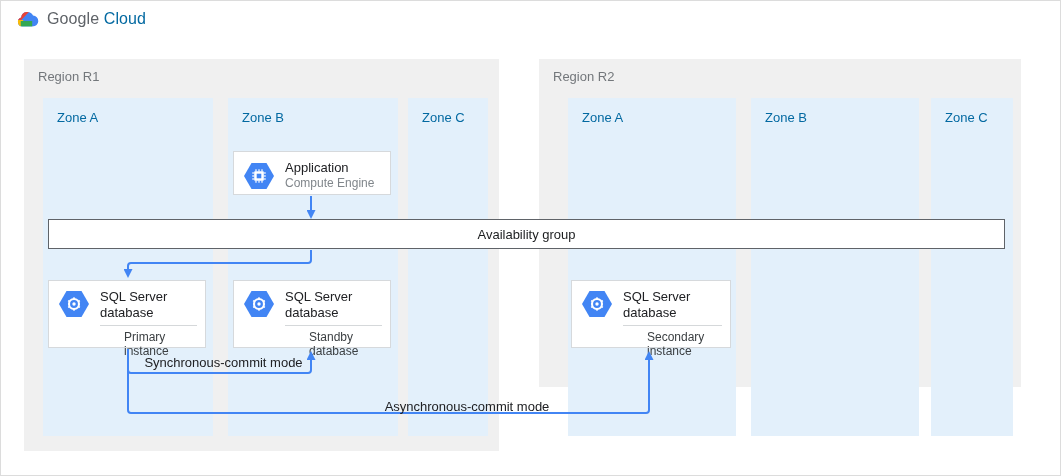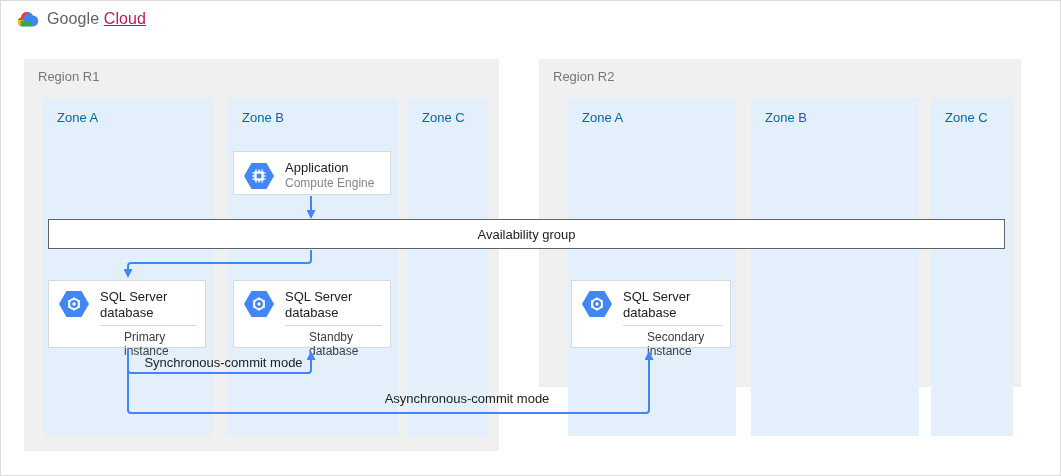"Cloud" .wordmark .g2 { color: #be185d -> #0369a1; text-decoration: underline -> none }
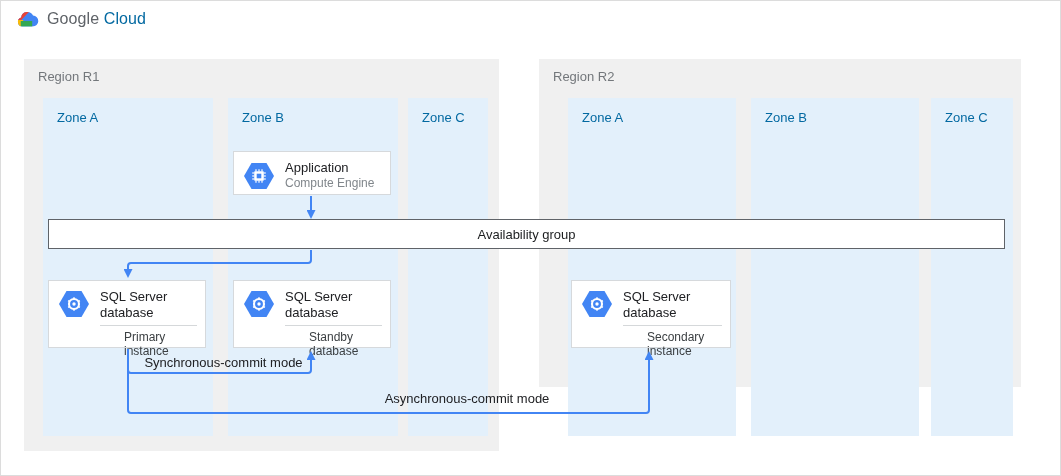"Asynchronous-commit mode" .edge-label.async { top: 390px -> 398px }
